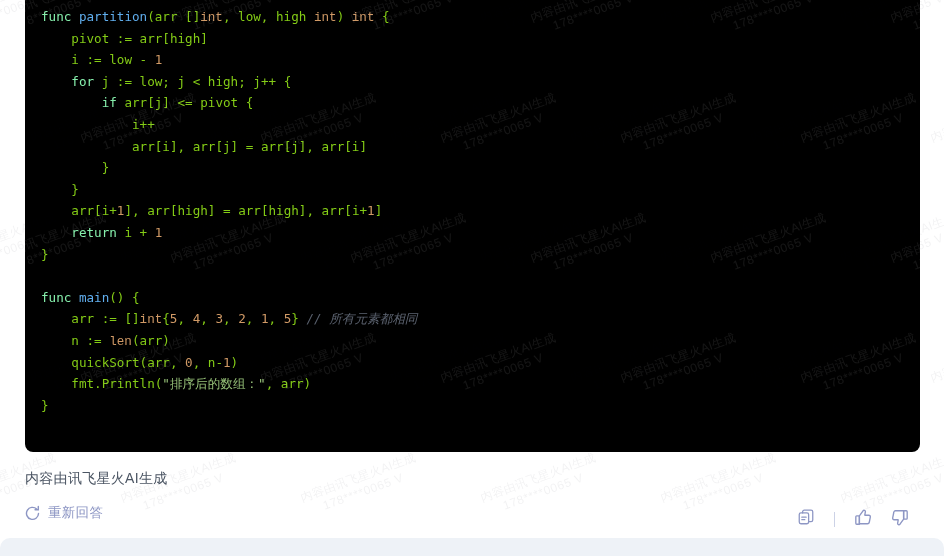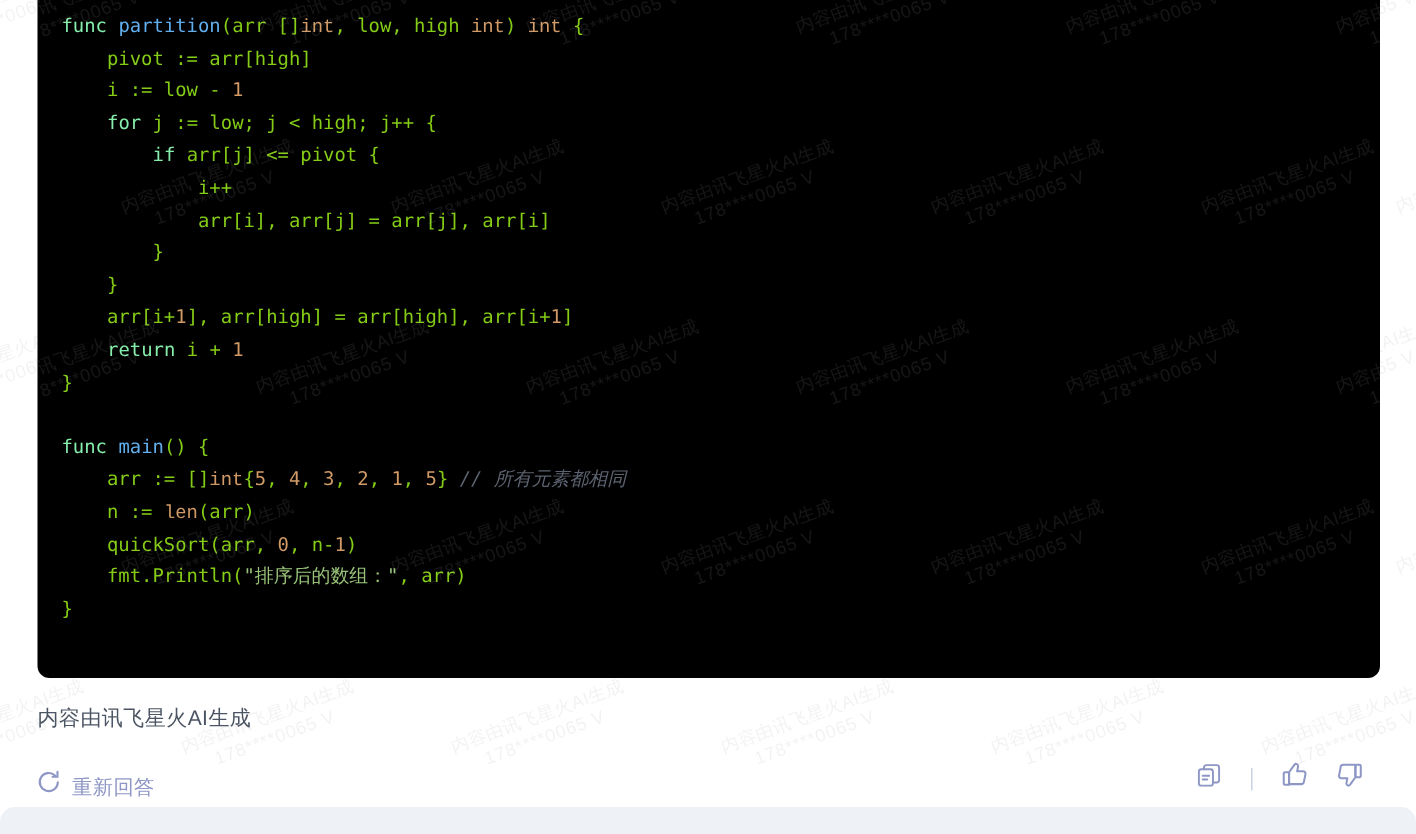"重新回答" .regen { align-items: flex-end -> flex-start }
